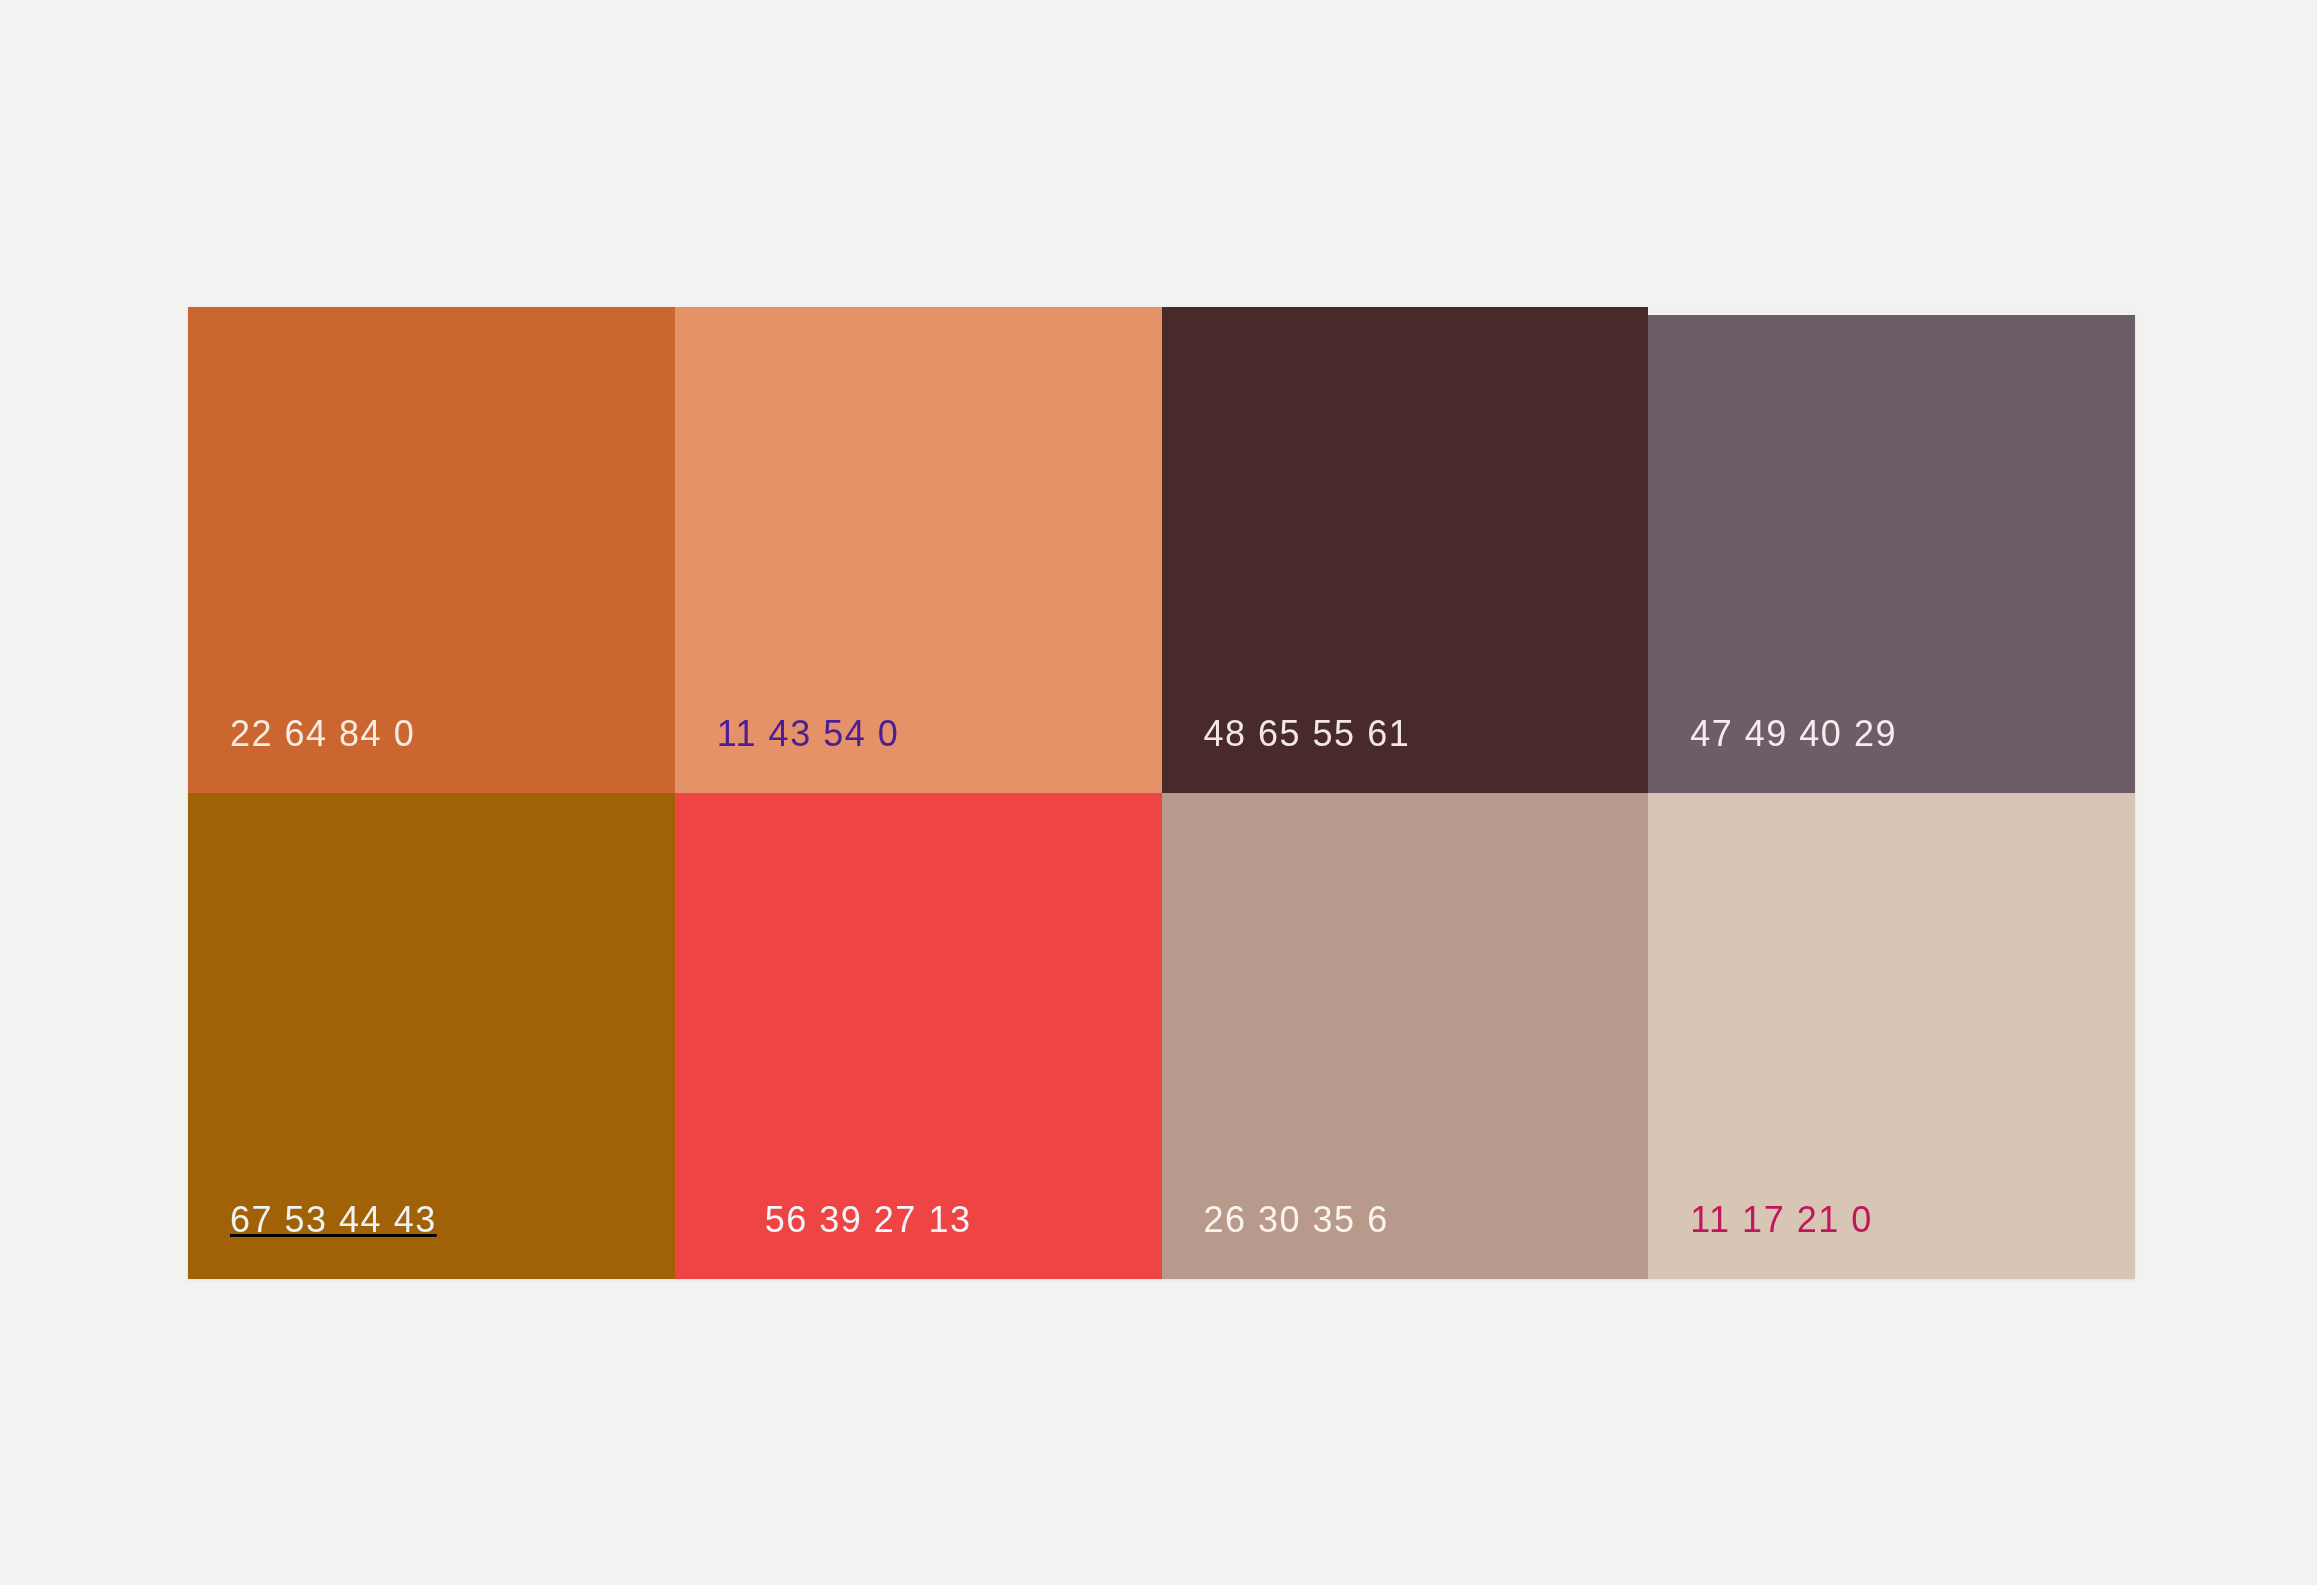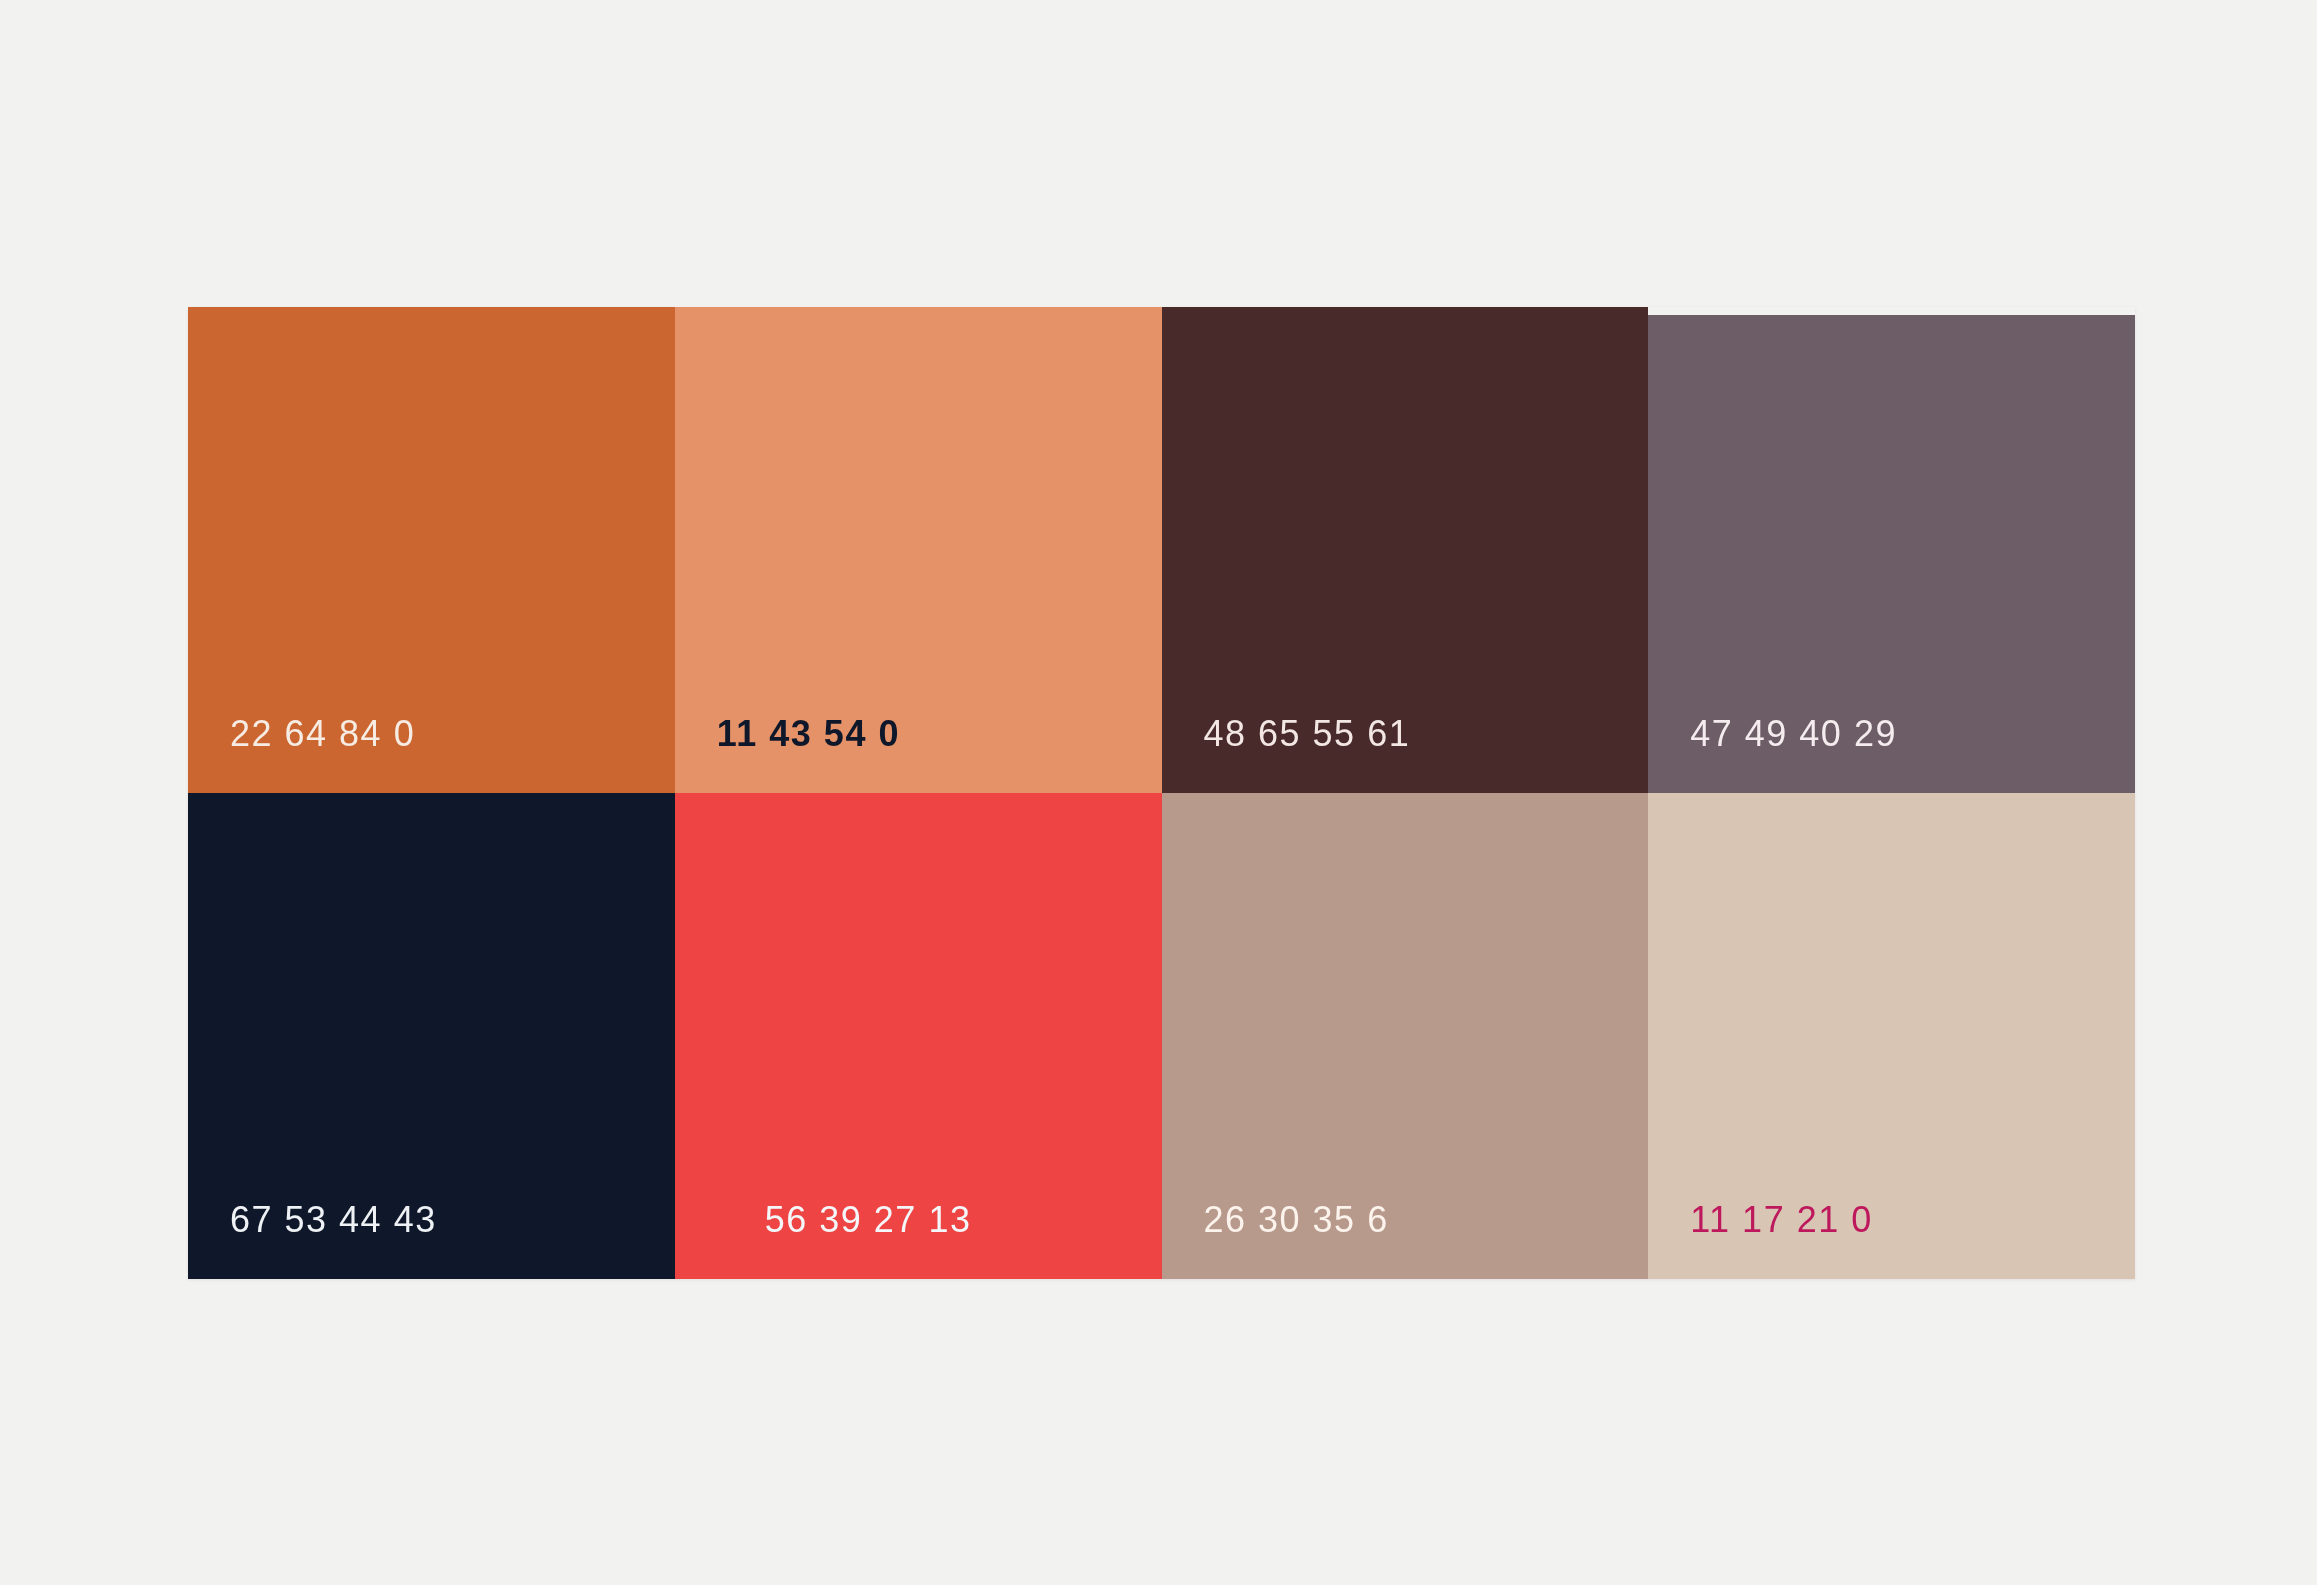"11 43 54 0" span.swatch-label { color: #0f172a -> #4c1d95; font-weight: bold -> none }
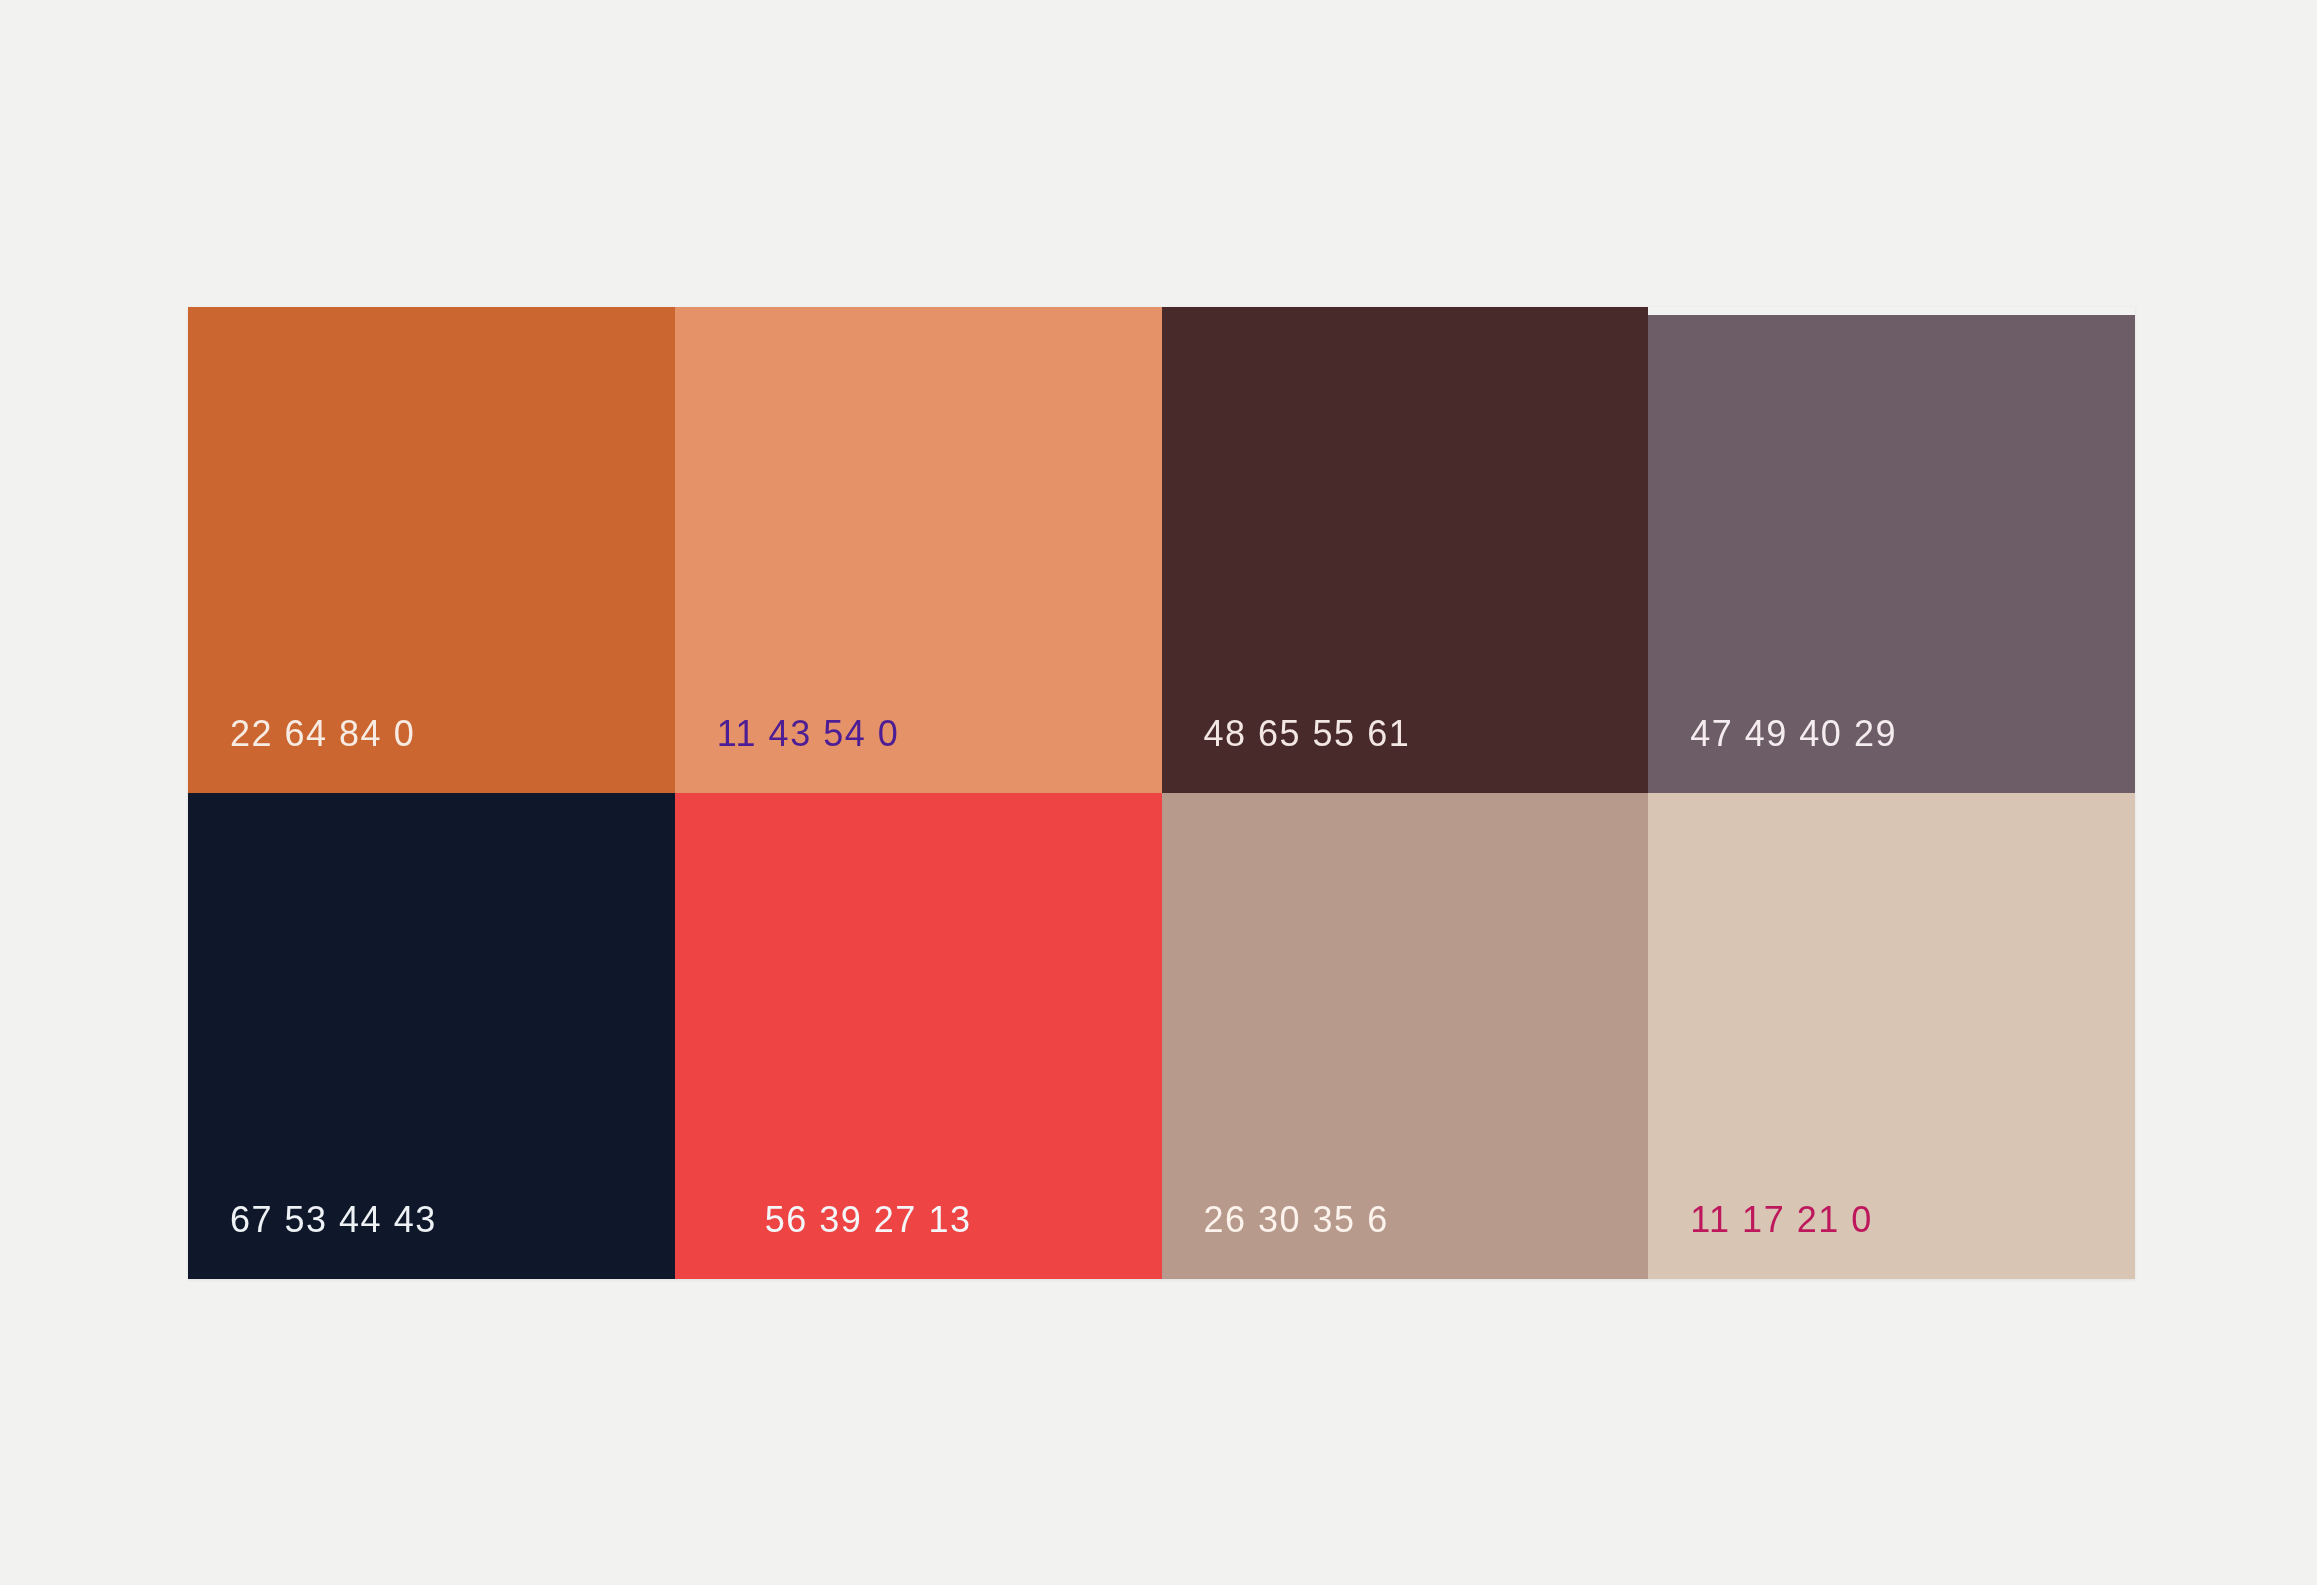"67 53 44 43" div.swatch { background-color: #0f172a -> #a16207; text-decoration: none -> underline }
